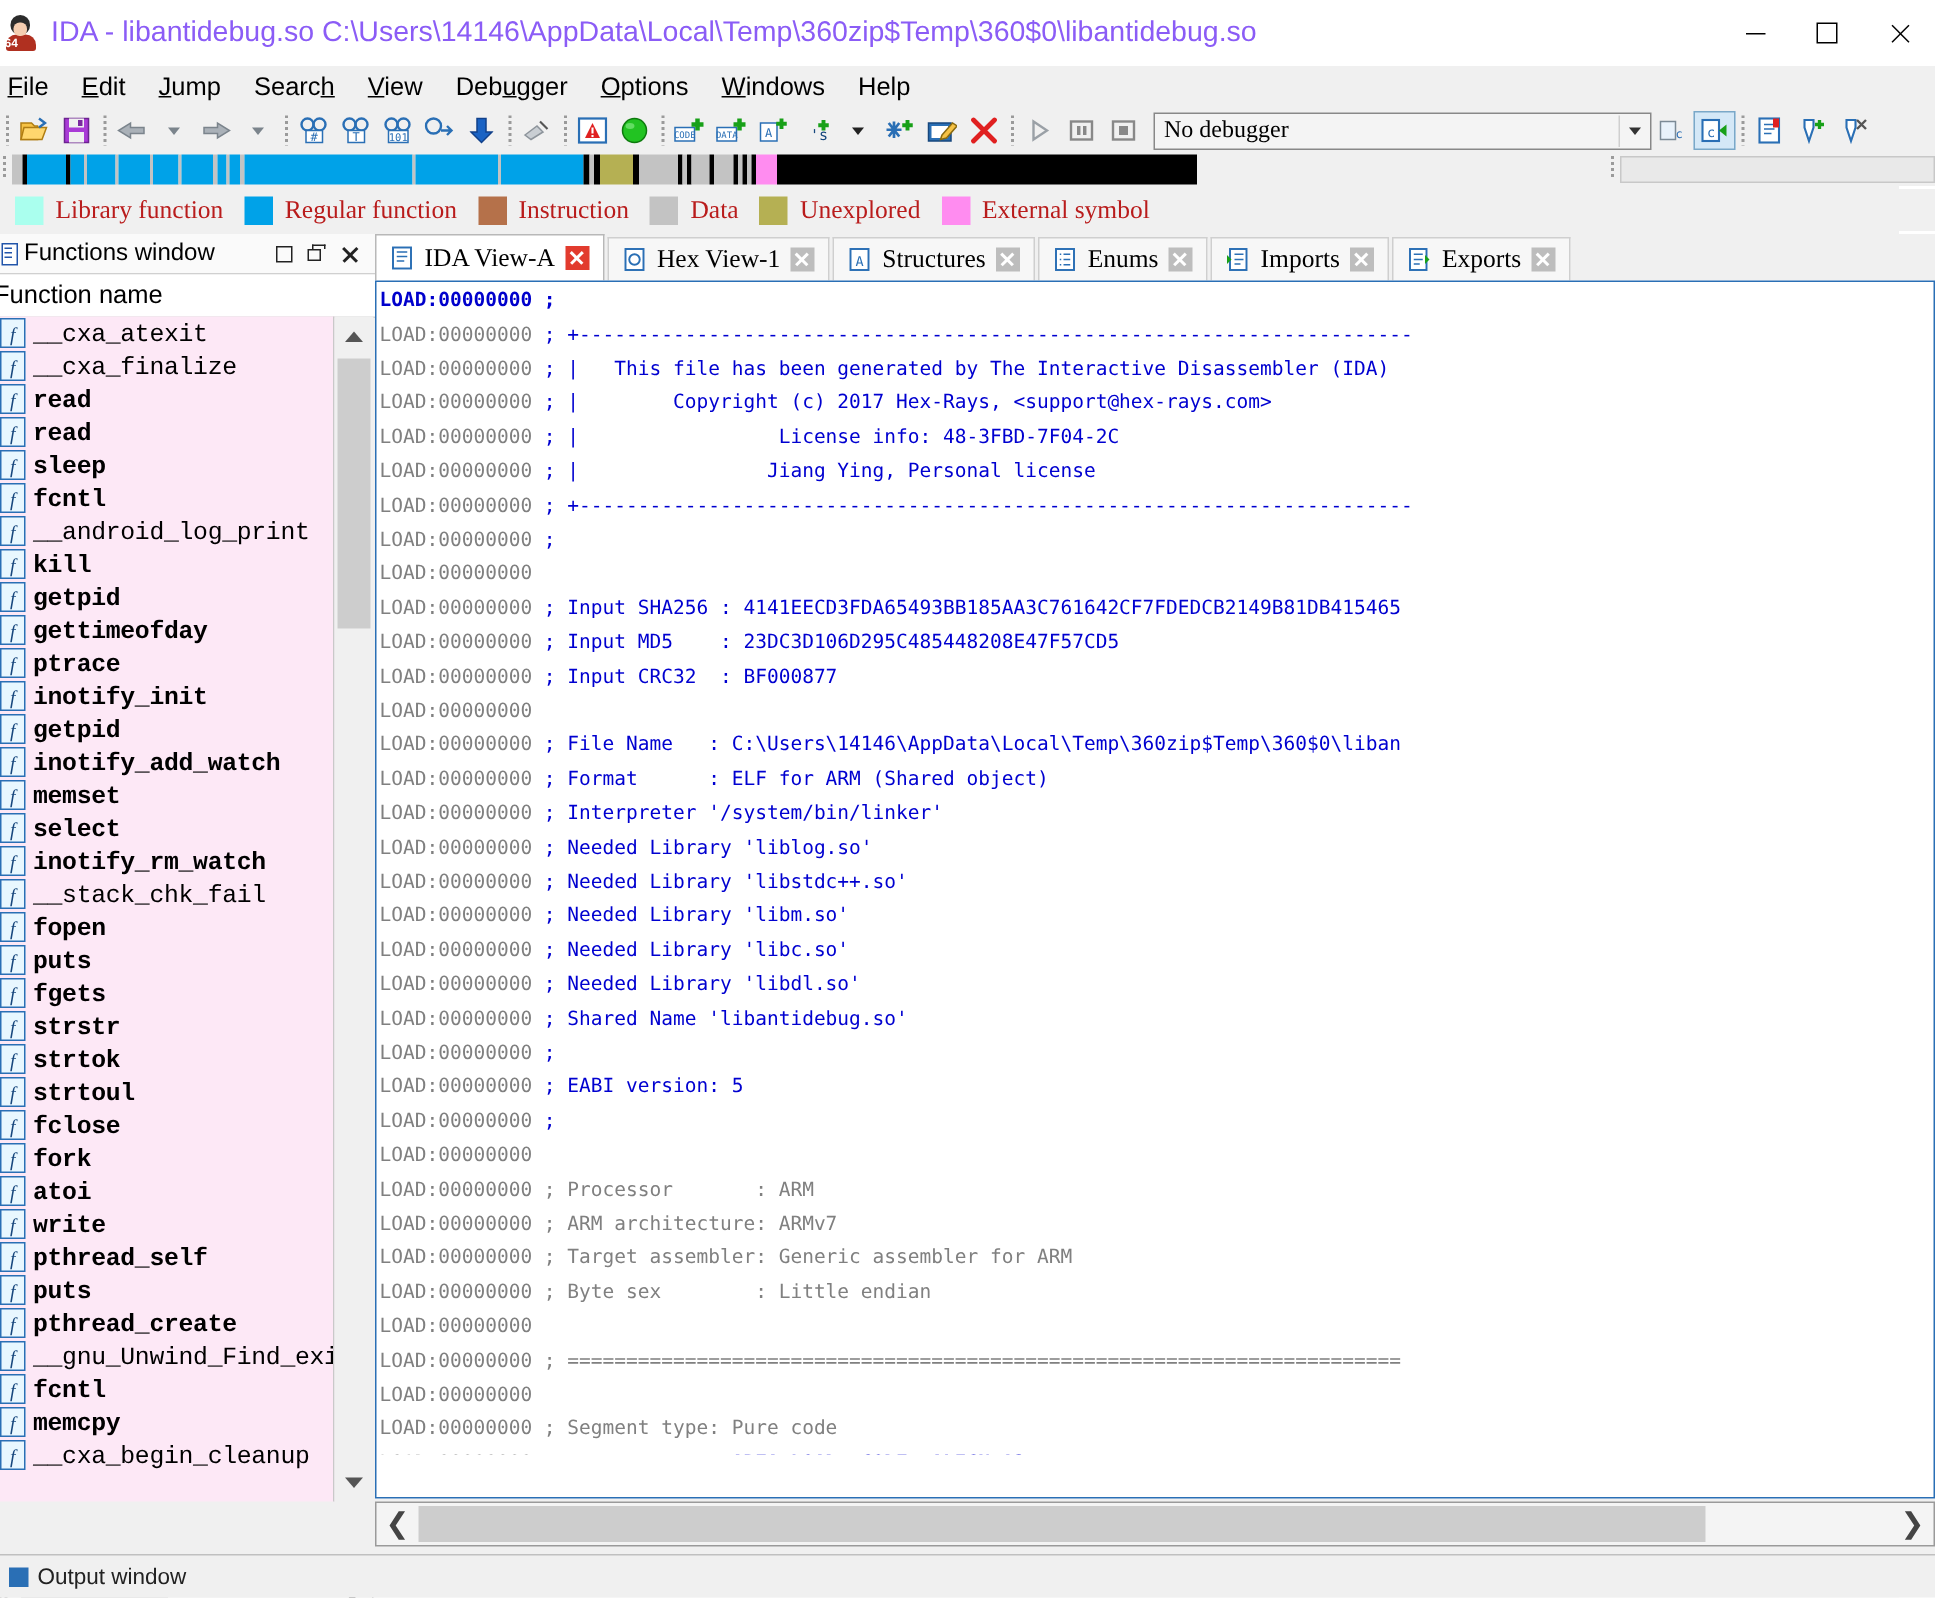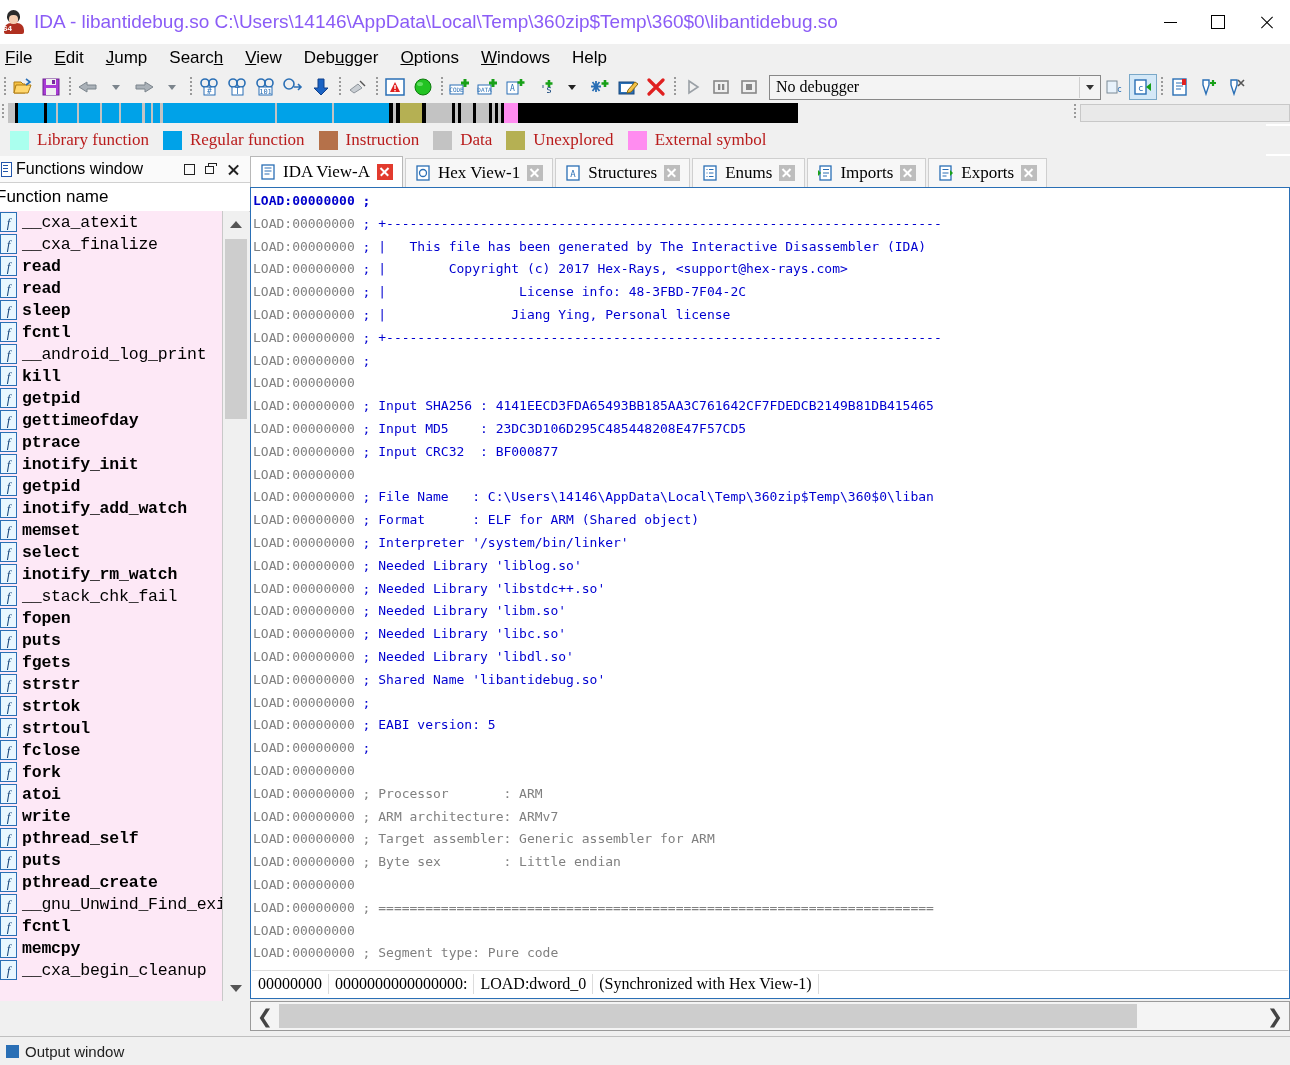"00000000" div.statusline { html: <div> <div>00000000</div> <div>0000000000000000:</div> <div>LOAD:dword_0</div> <div>(Synchronized with Hex View-1)</div> </div> -> none }
